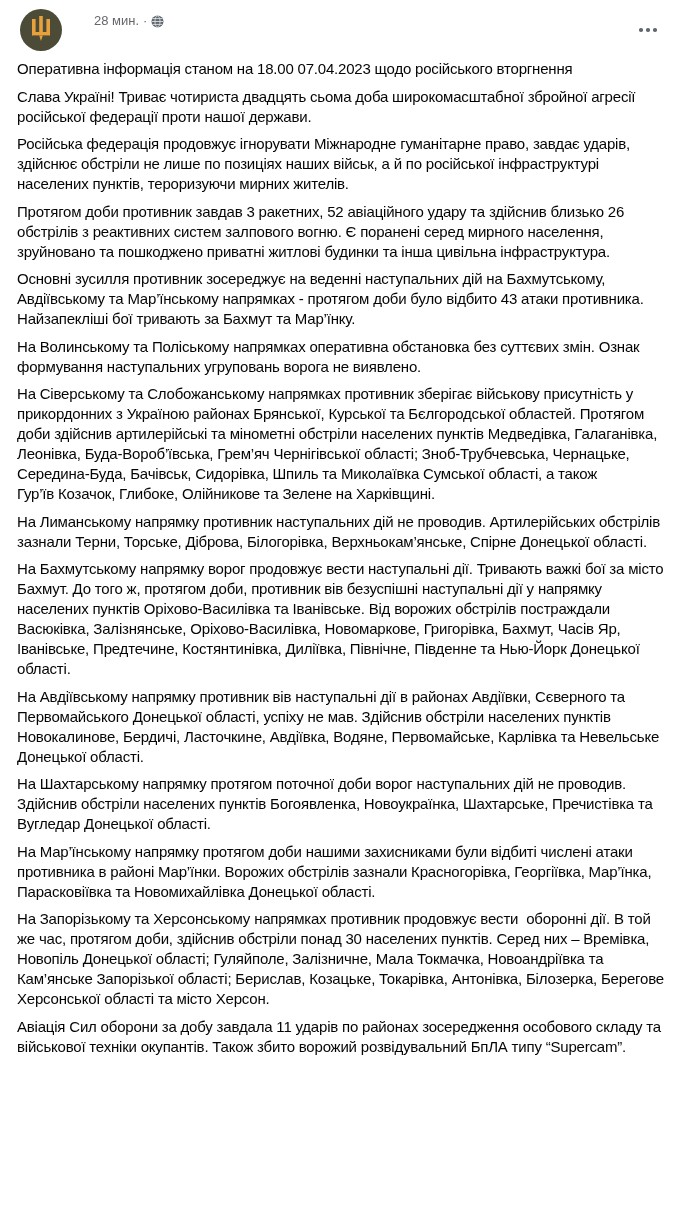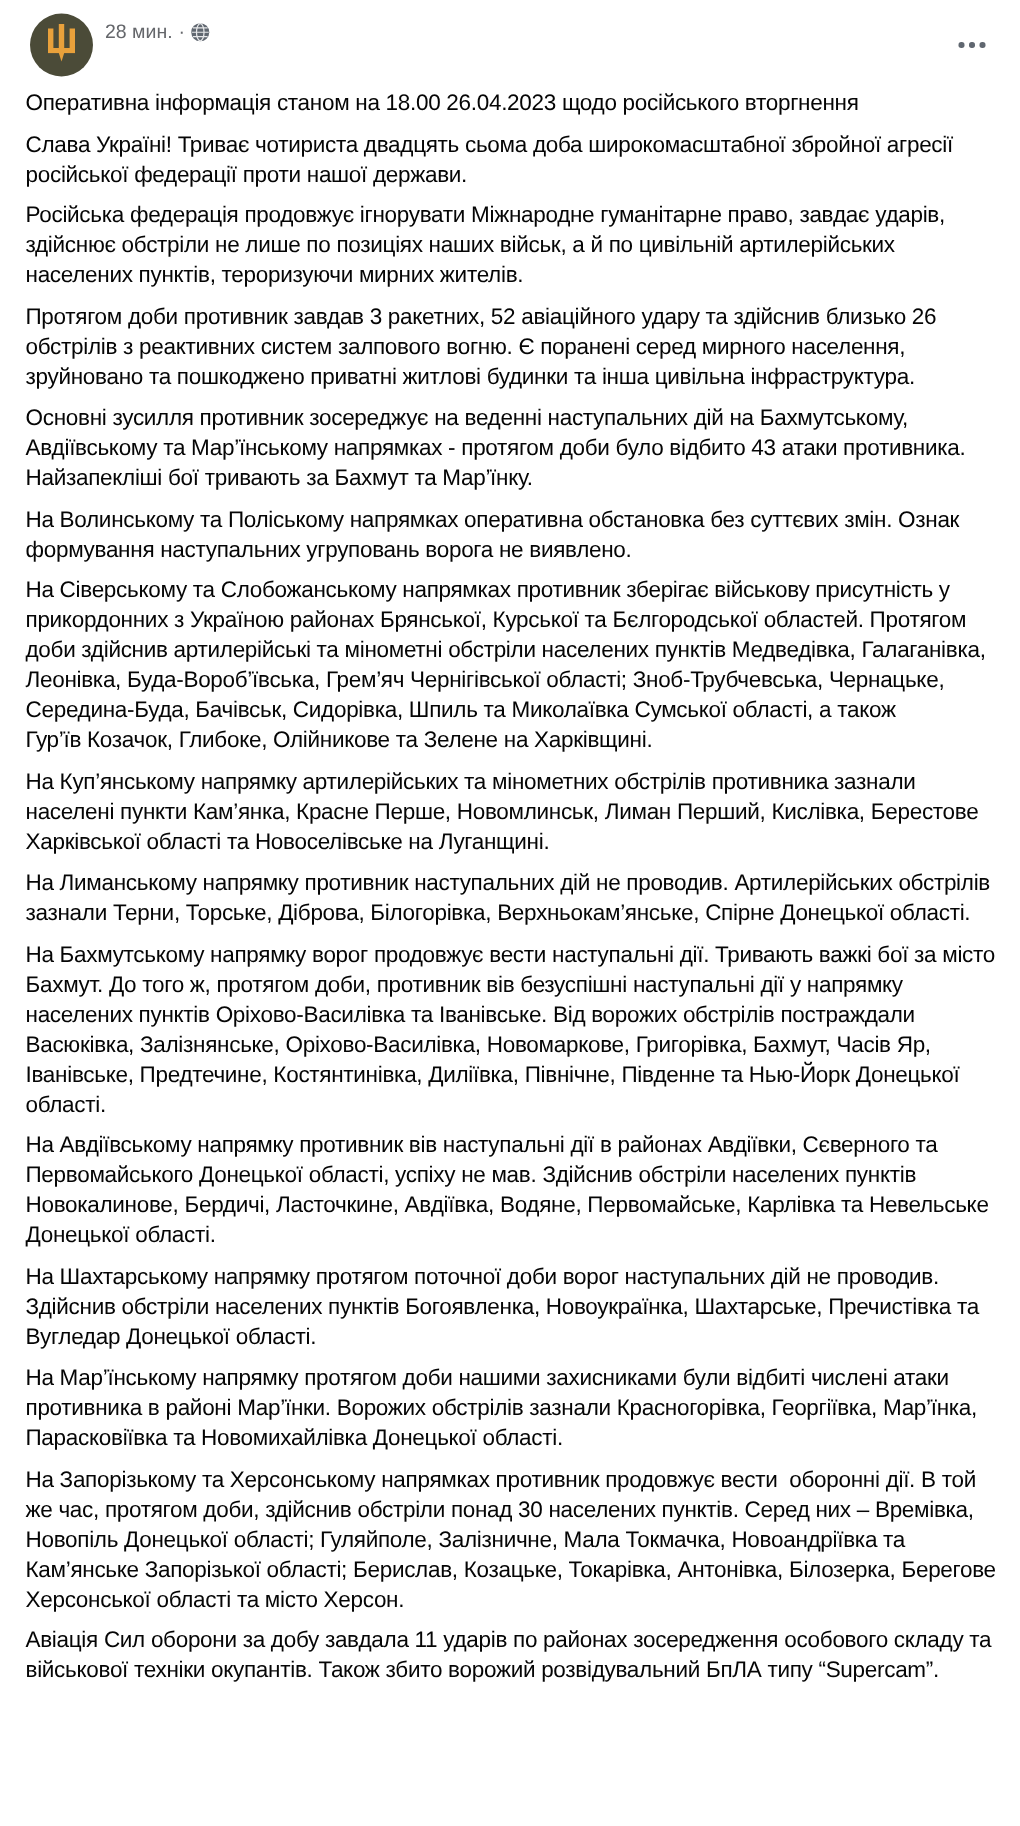"28 мин." .meta-ts { margin-left: none -> 24px }
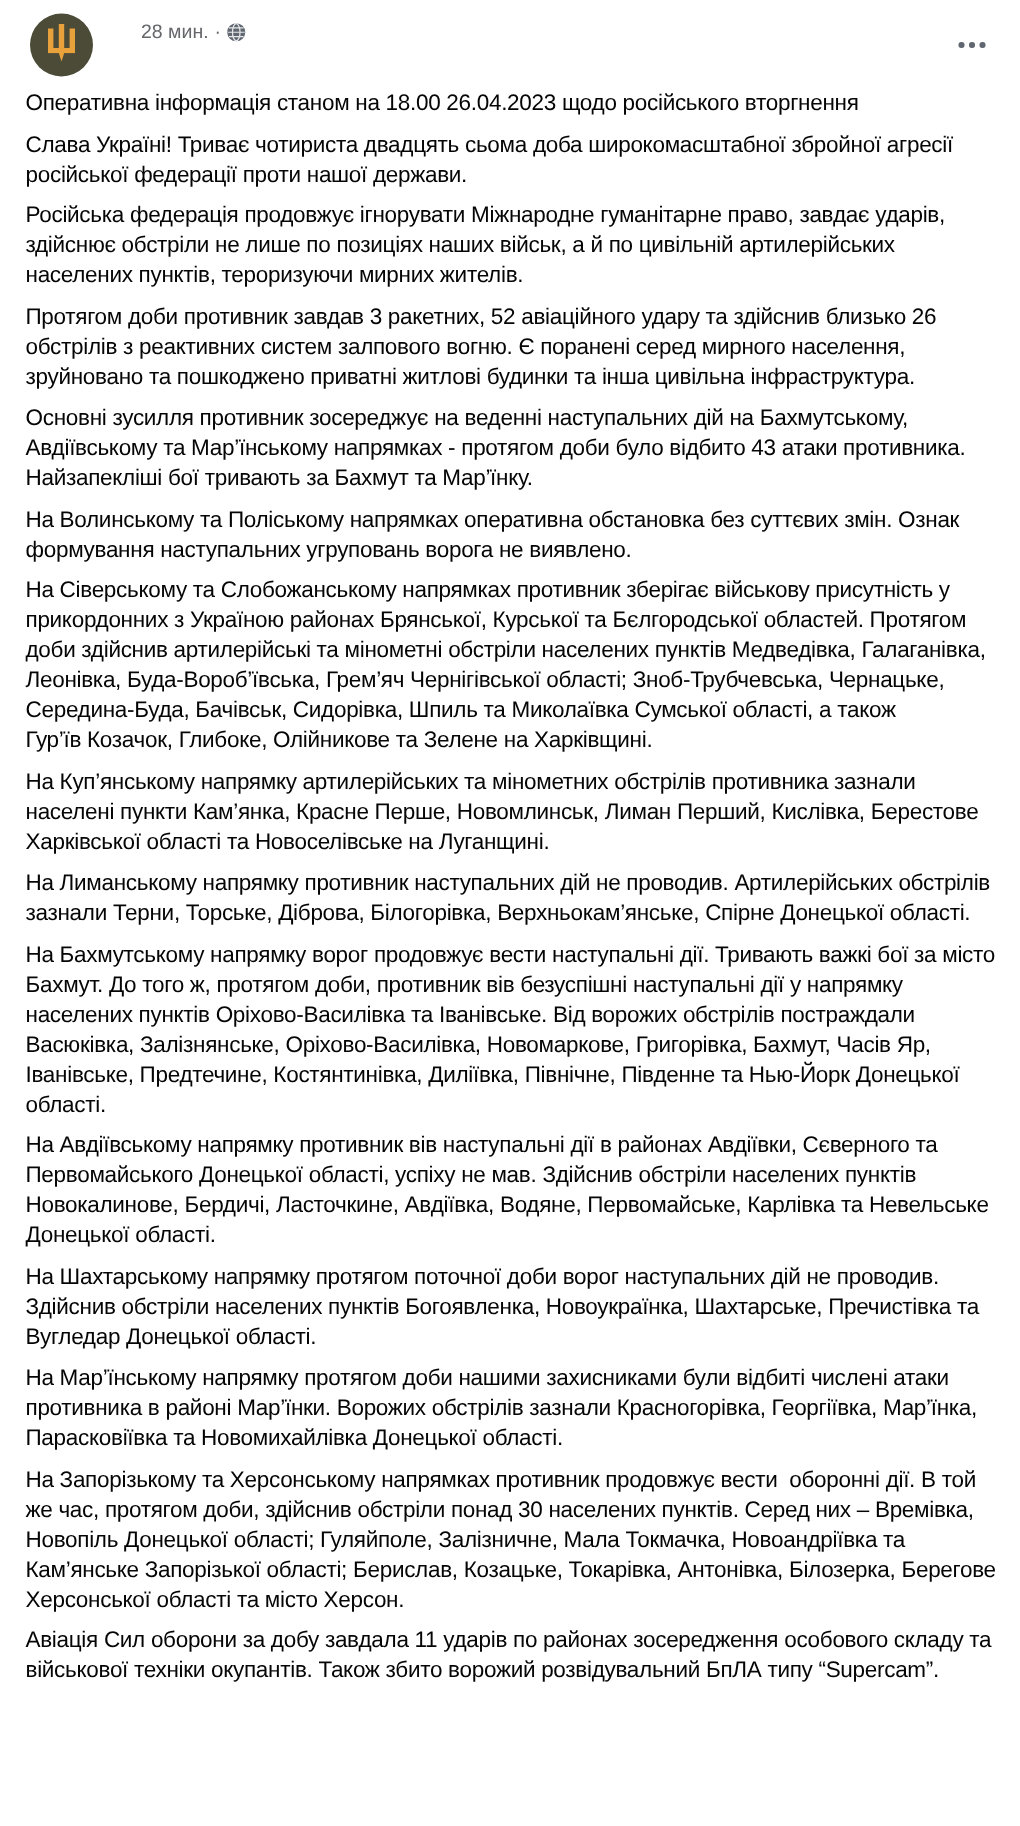"Оперативна інформація станом на 18.00" p.para { text: 26.04.2023 -> 07.04.2023 }
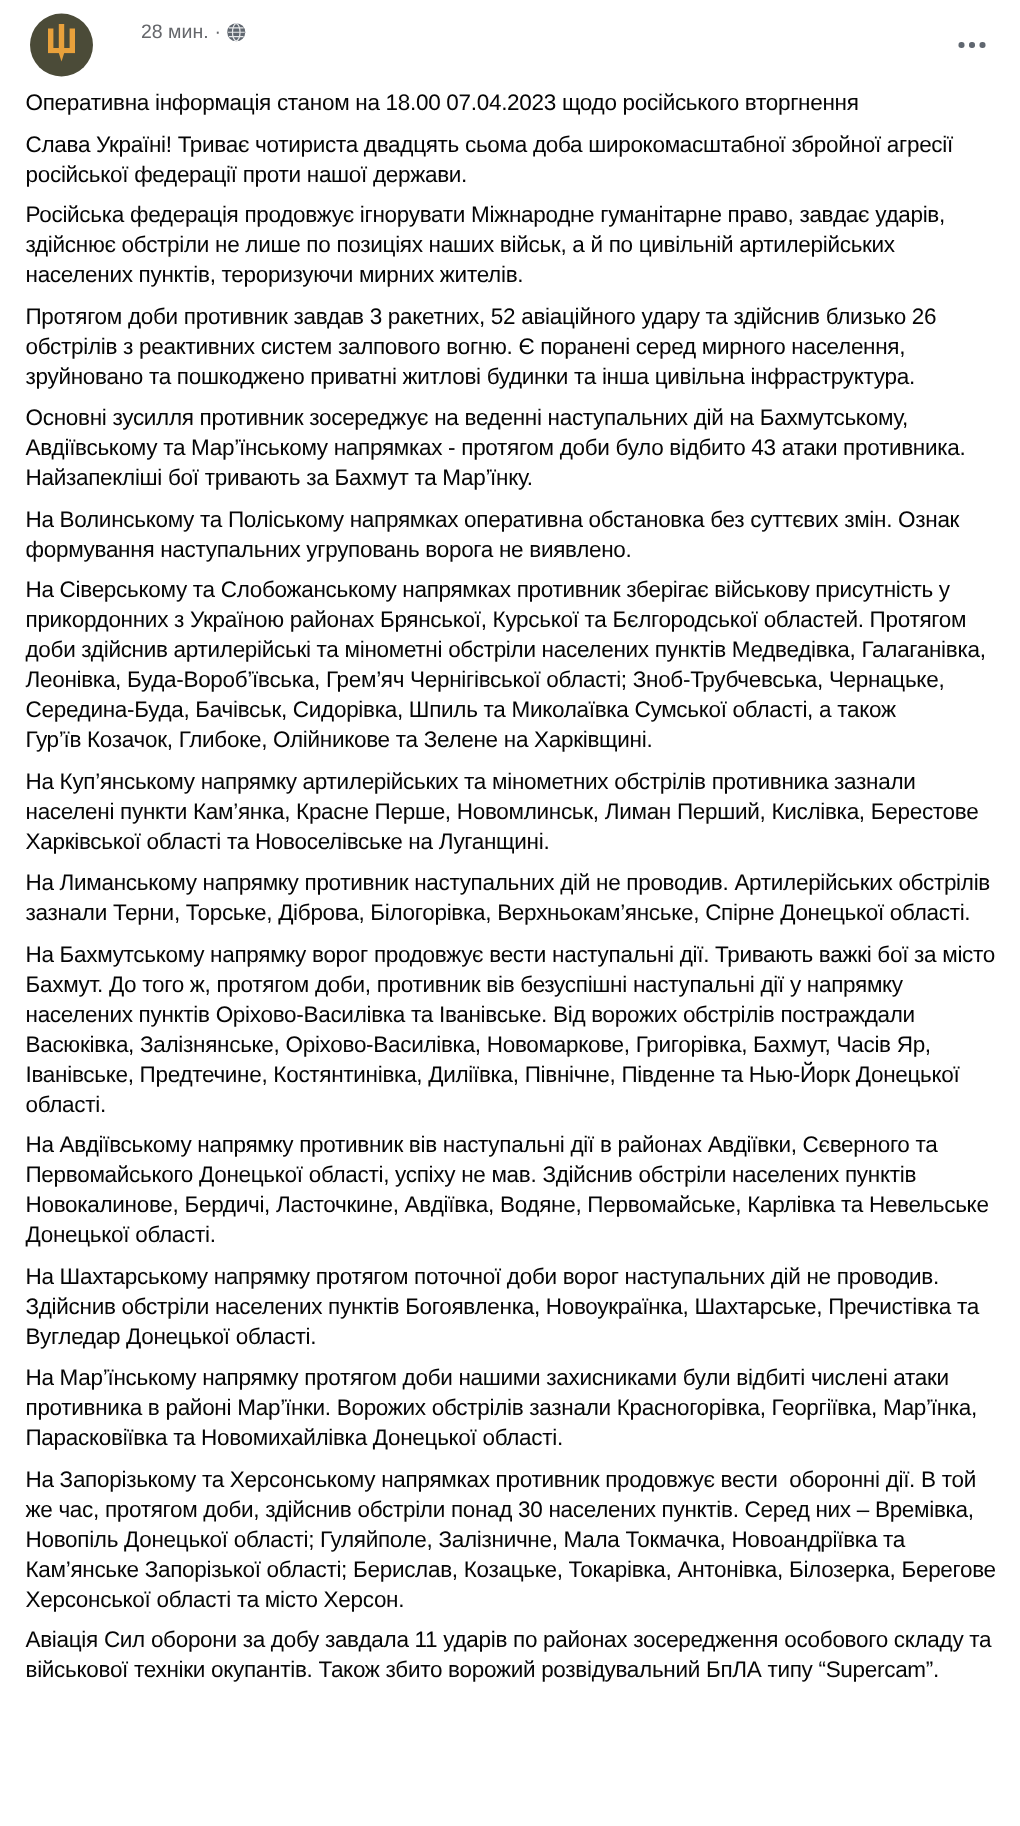"Російська федерація продовжує ігнорувати" p.para { text: цивільній артилерійських -> російської інфраструктурі }
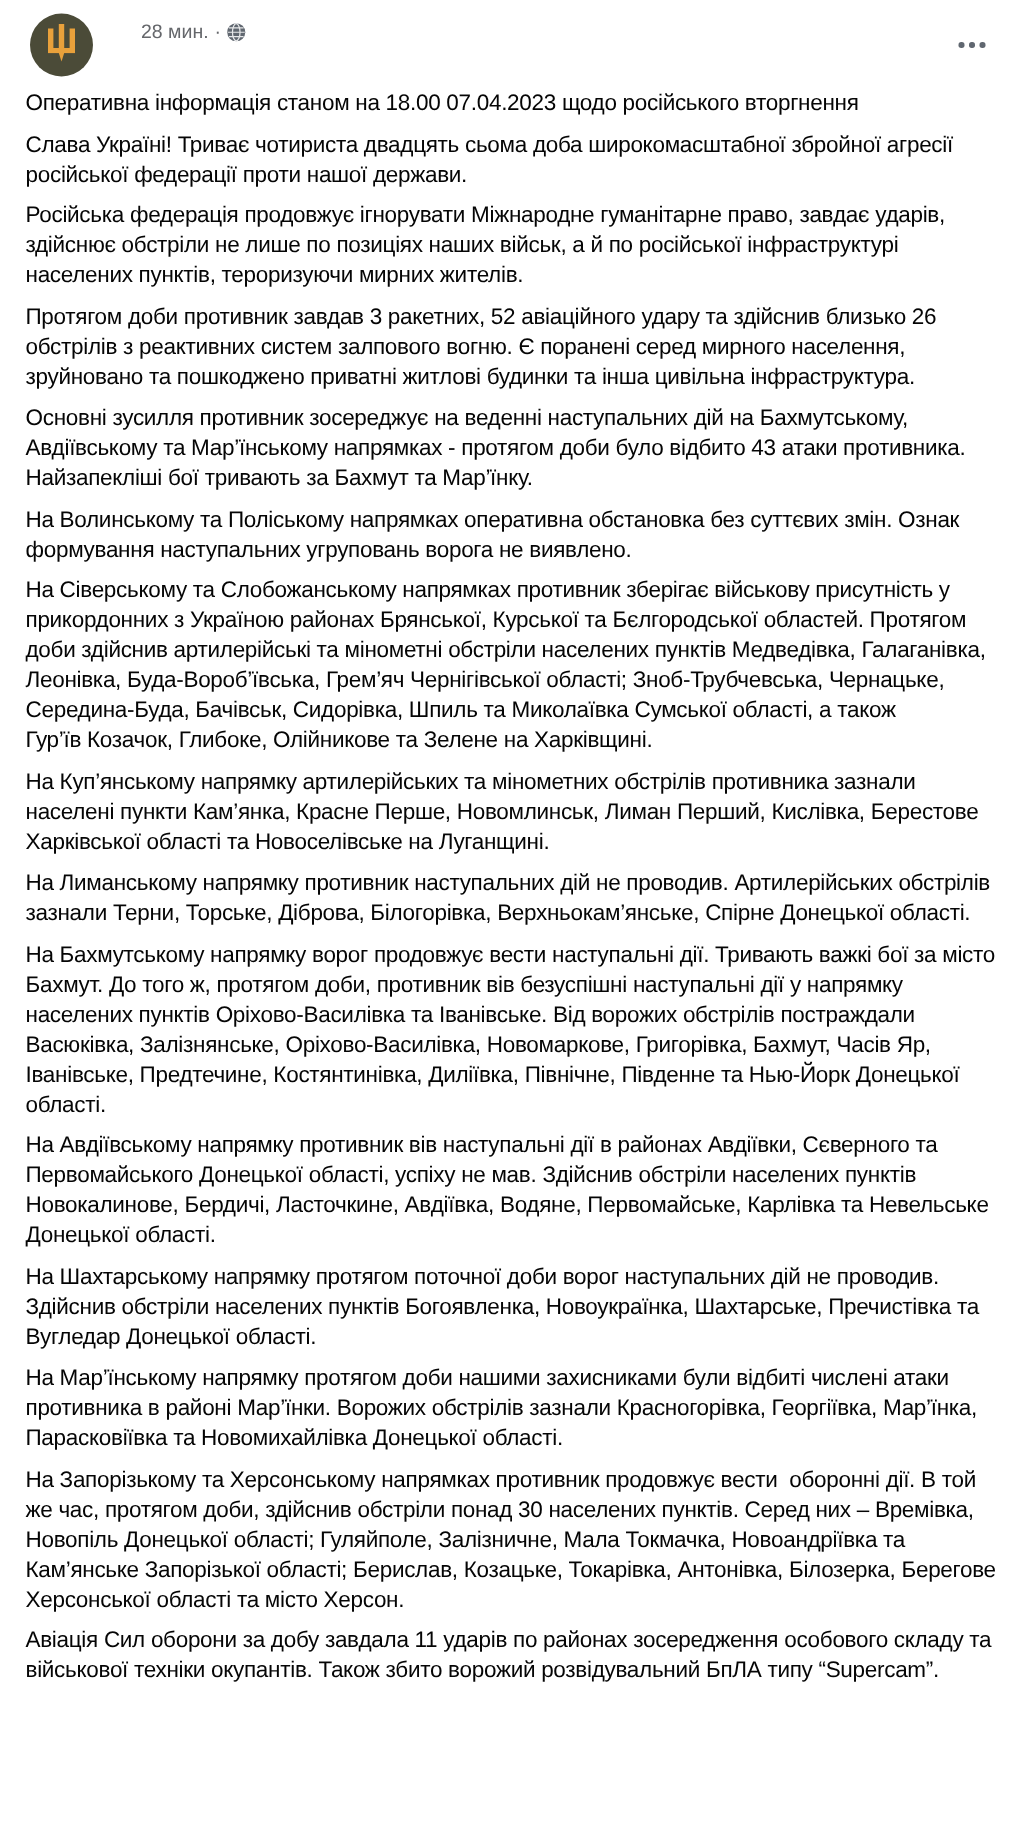"На Куп’янському напрямку артилерійських" p.para { html: <p>На Куп’янському напрямку артилерійських та мінометних обстрілів противника зазнали населені пункти Кам’янка, Красне Перше, Новомлинськ, Лиман Перший, Кислівка, Берестове Харківської області та Новоселівське на Луганщині.</p> -> none }
